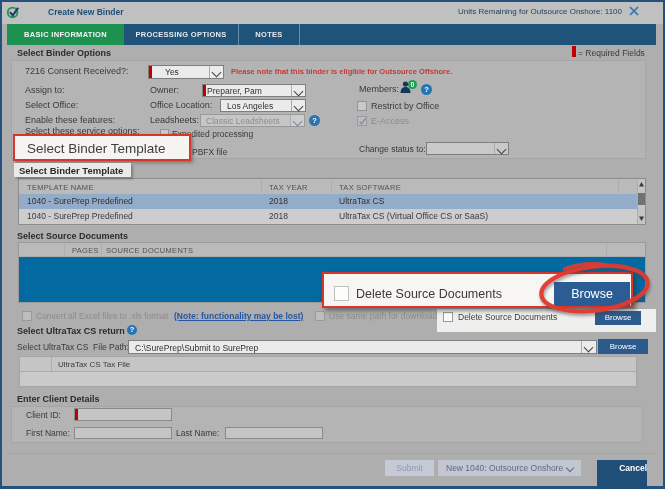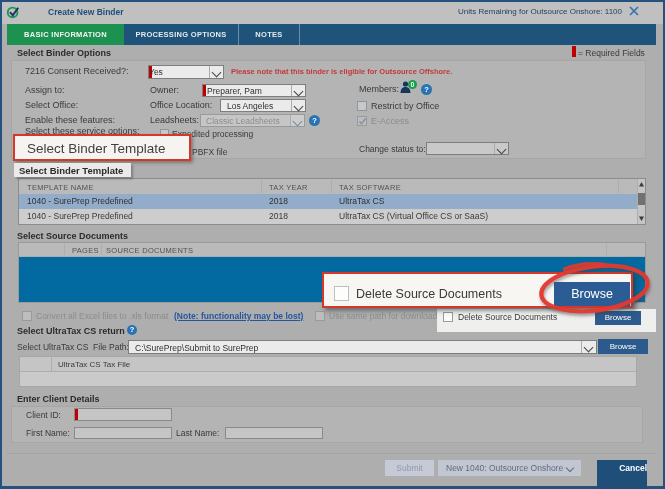"Yes" div.val { left: 0 -> 16px }
